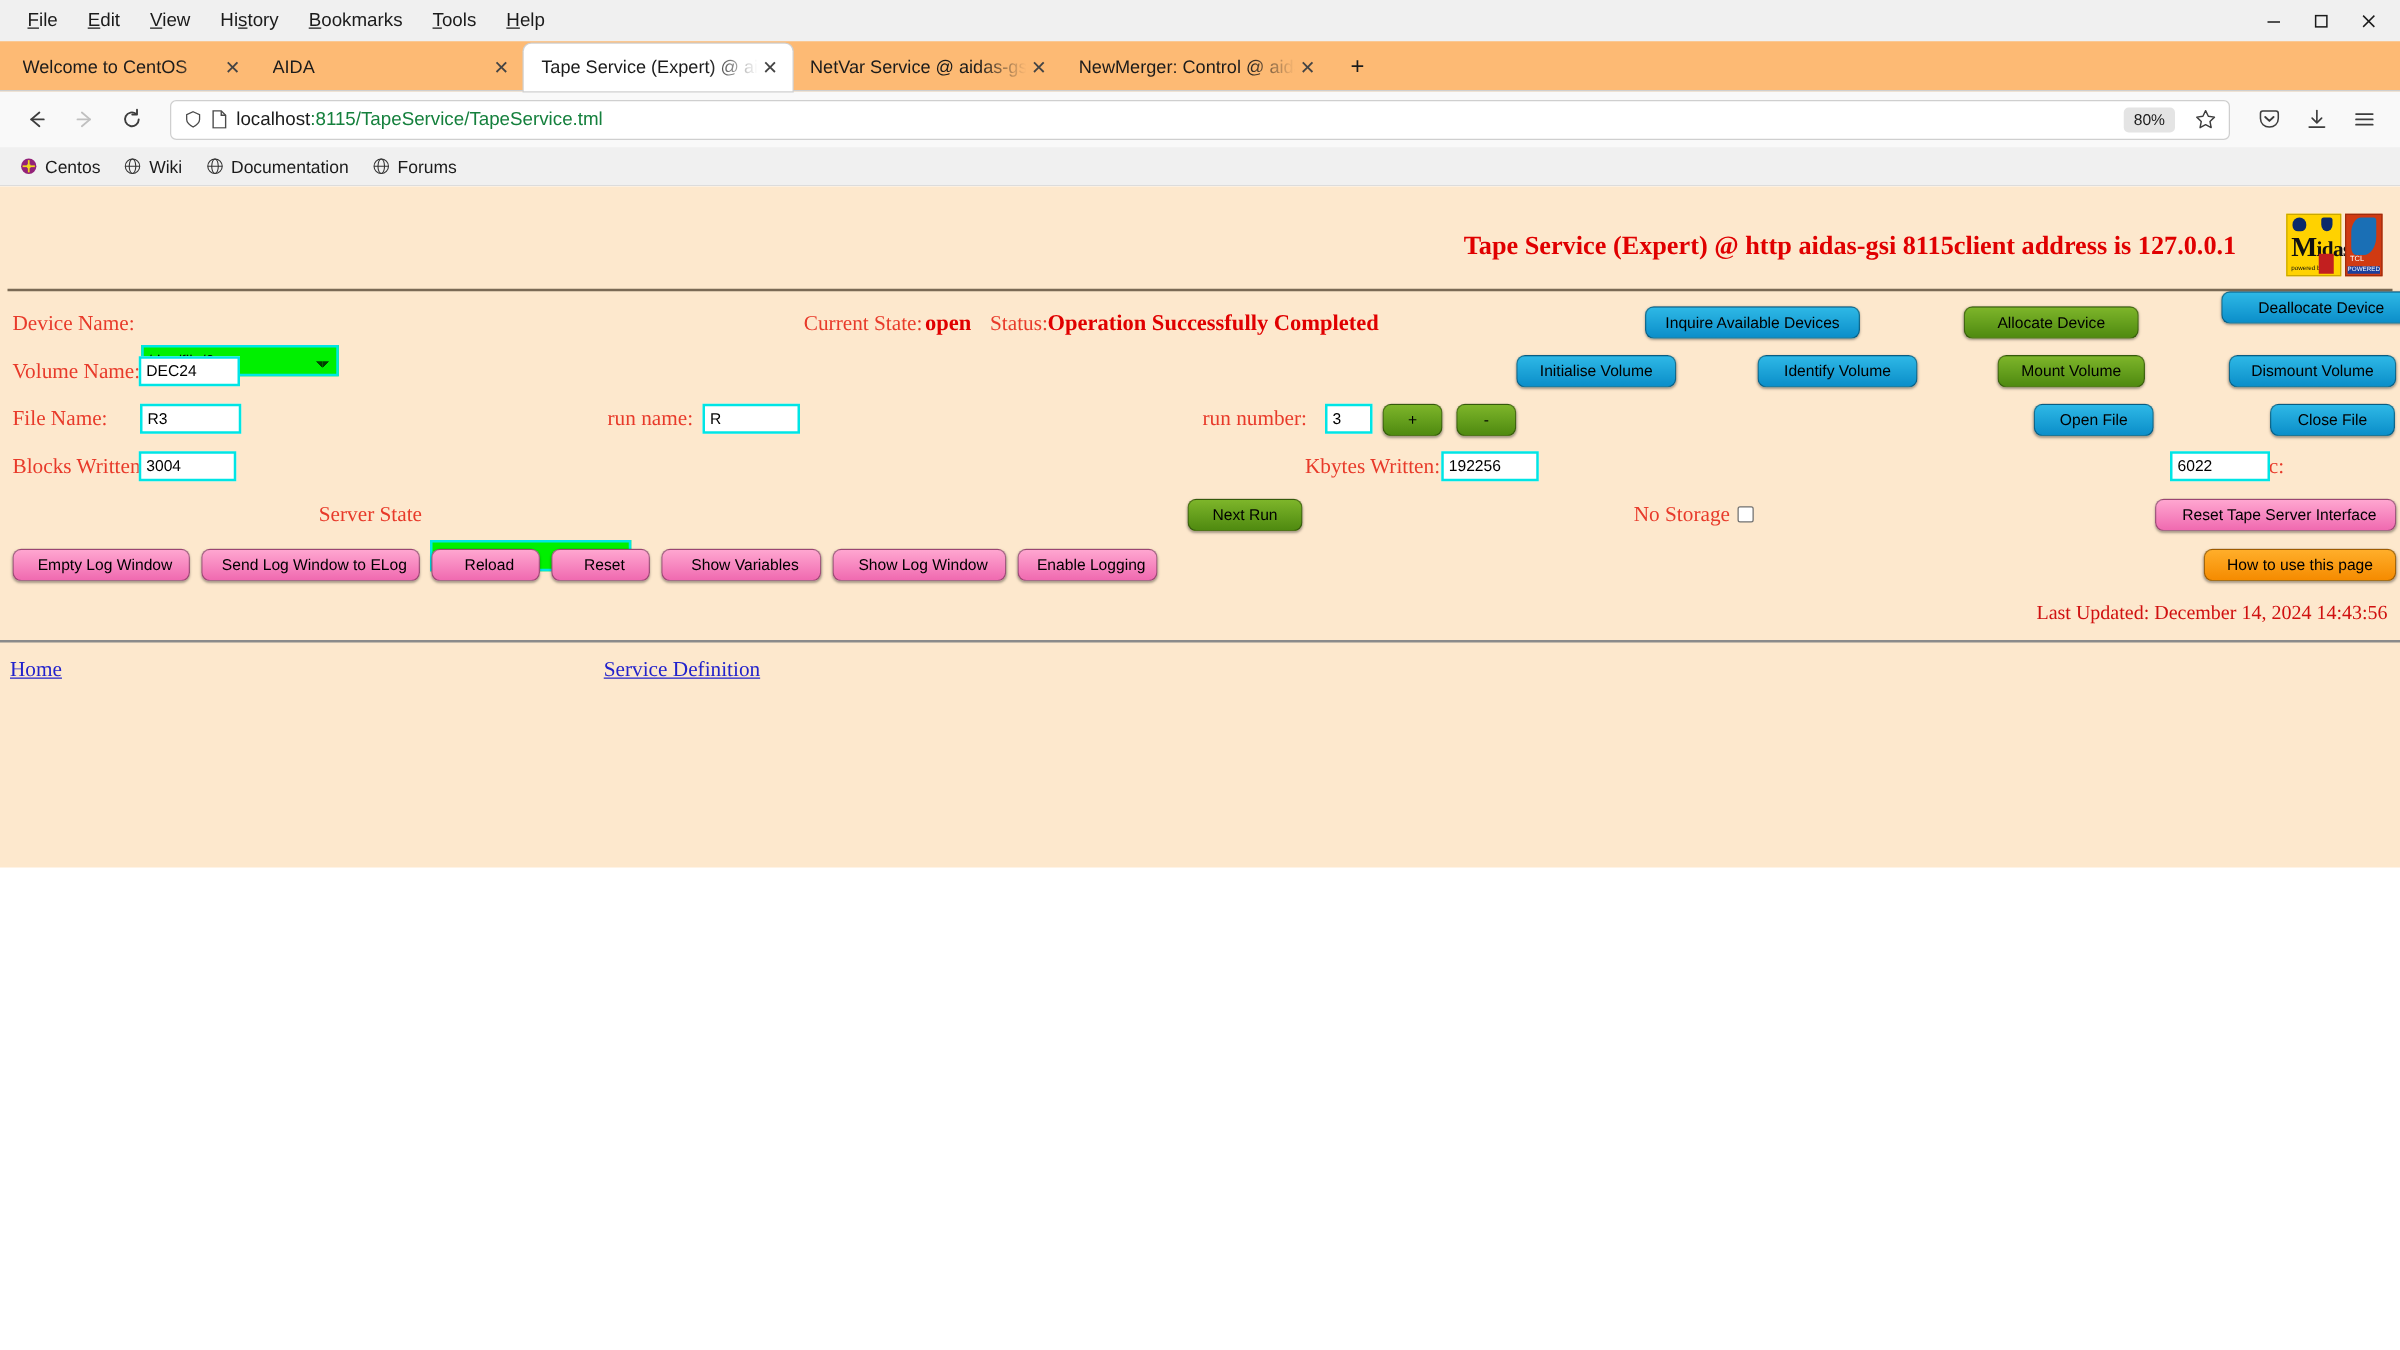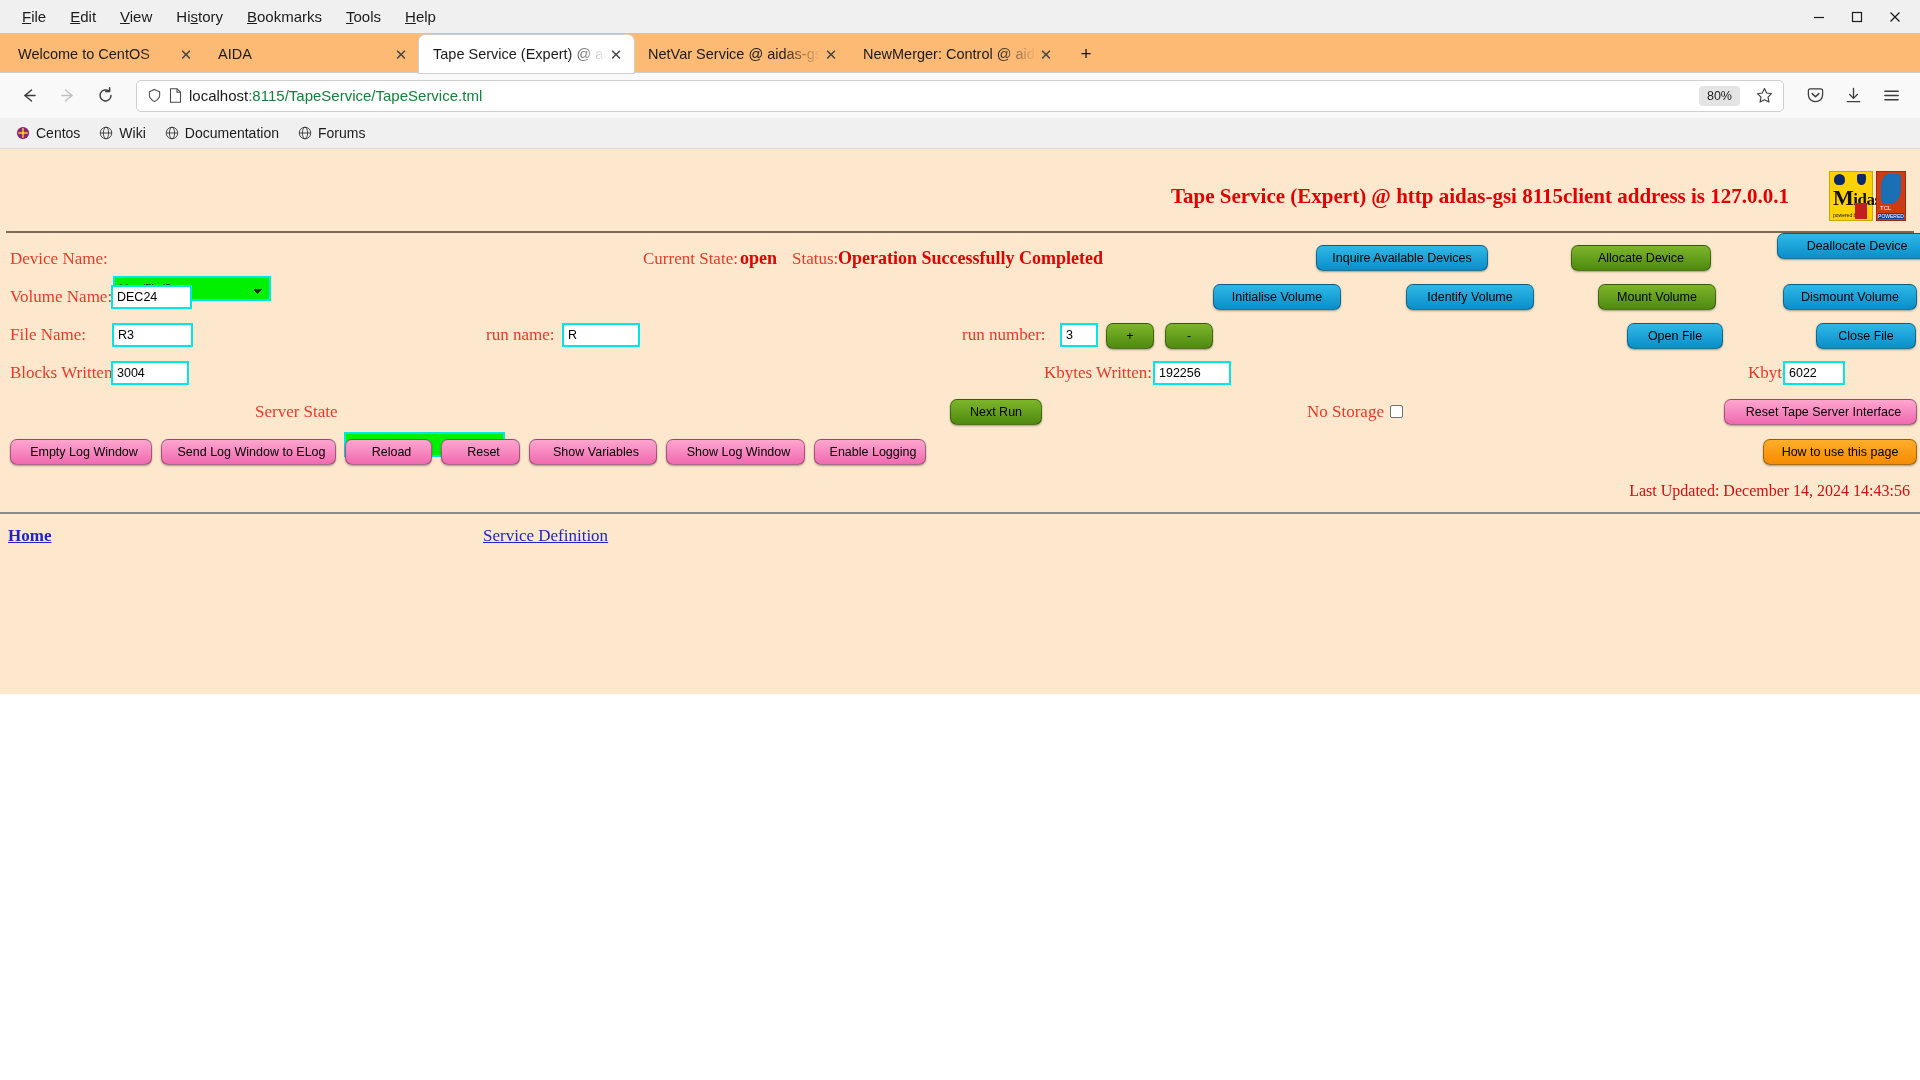"6022" input.abs { left: 1783px -> 1736px; width: 62px -> 80px }
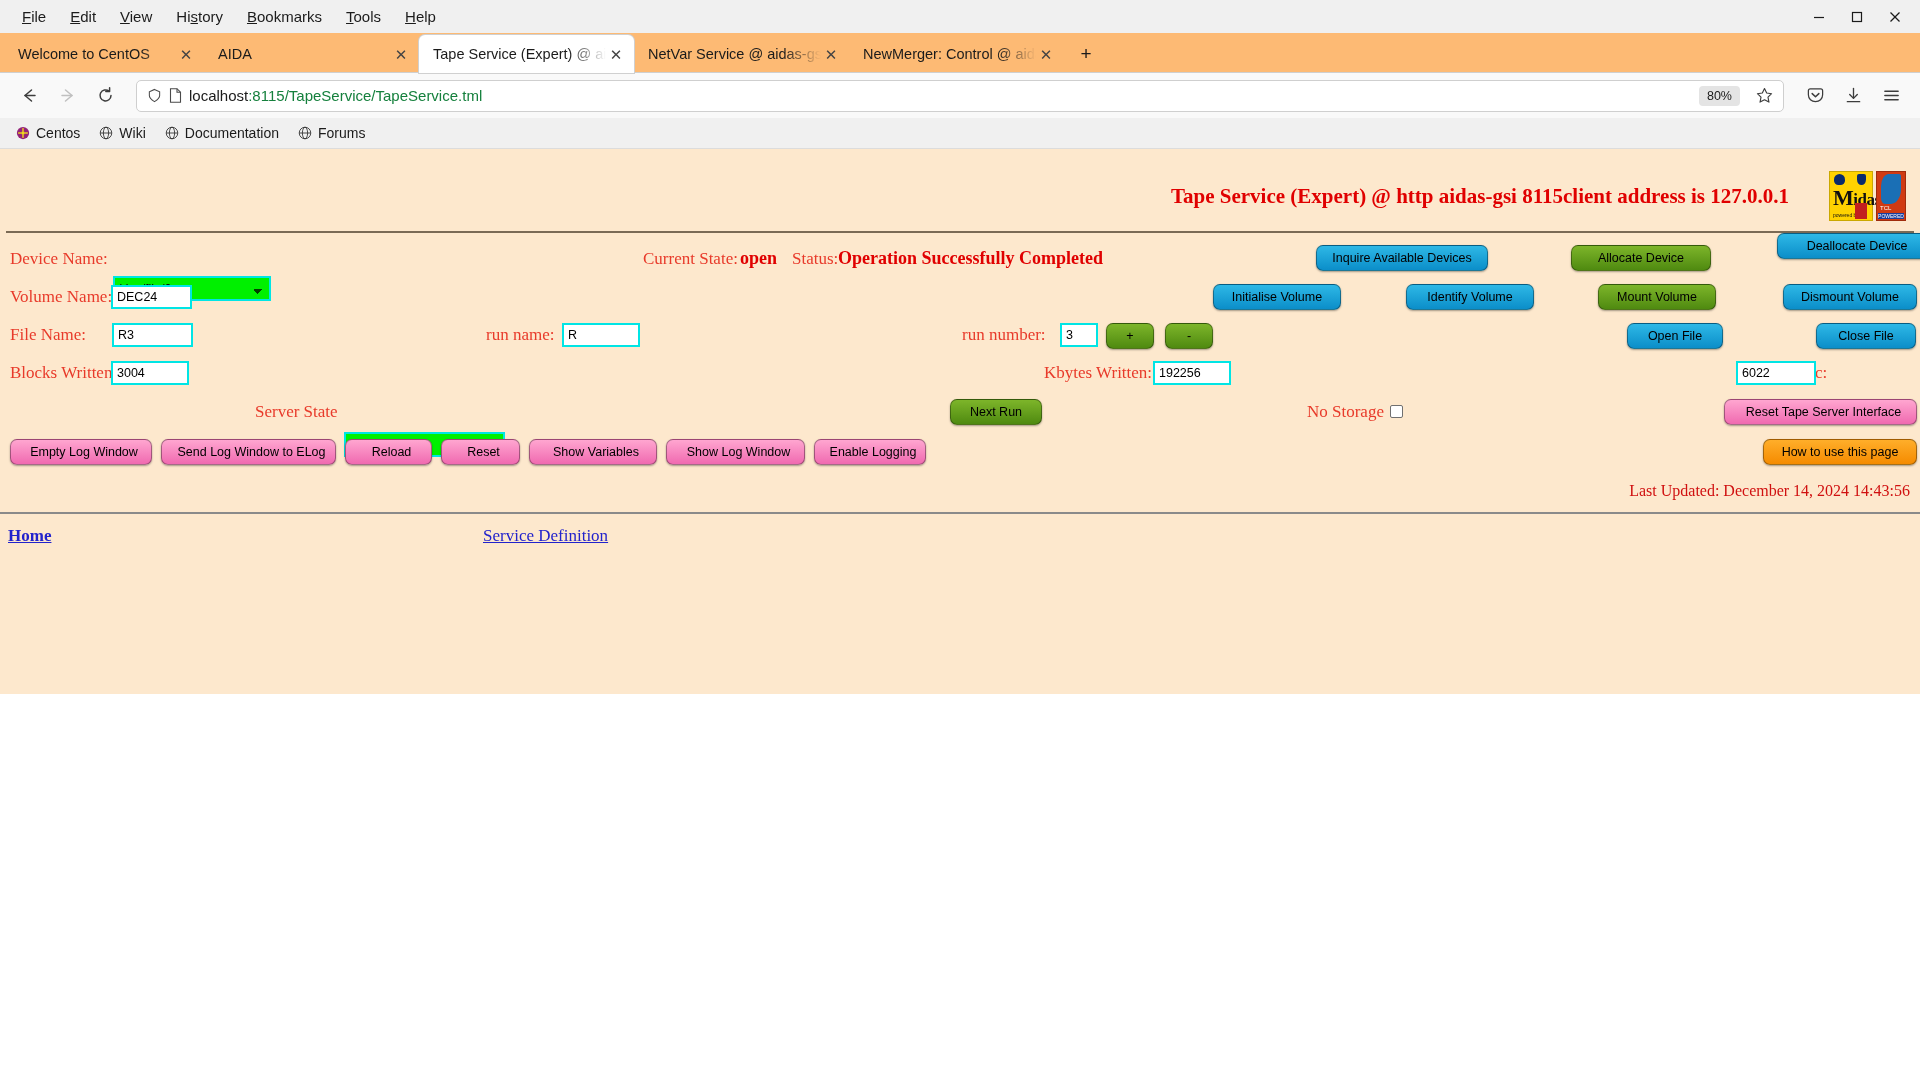"Home" a.abs { font-weight: bold -> none }
